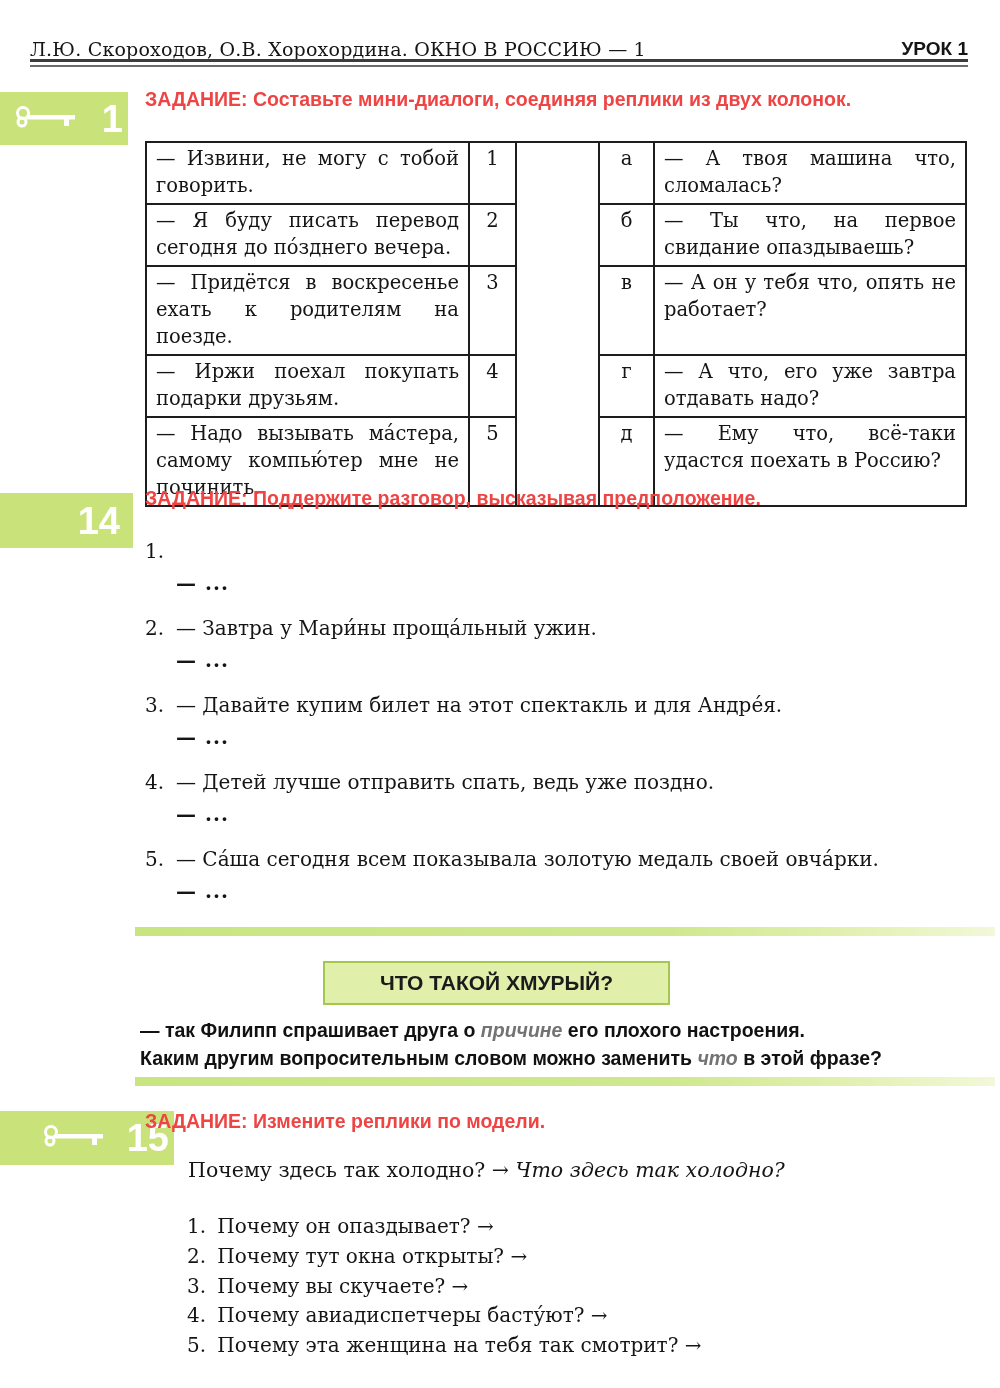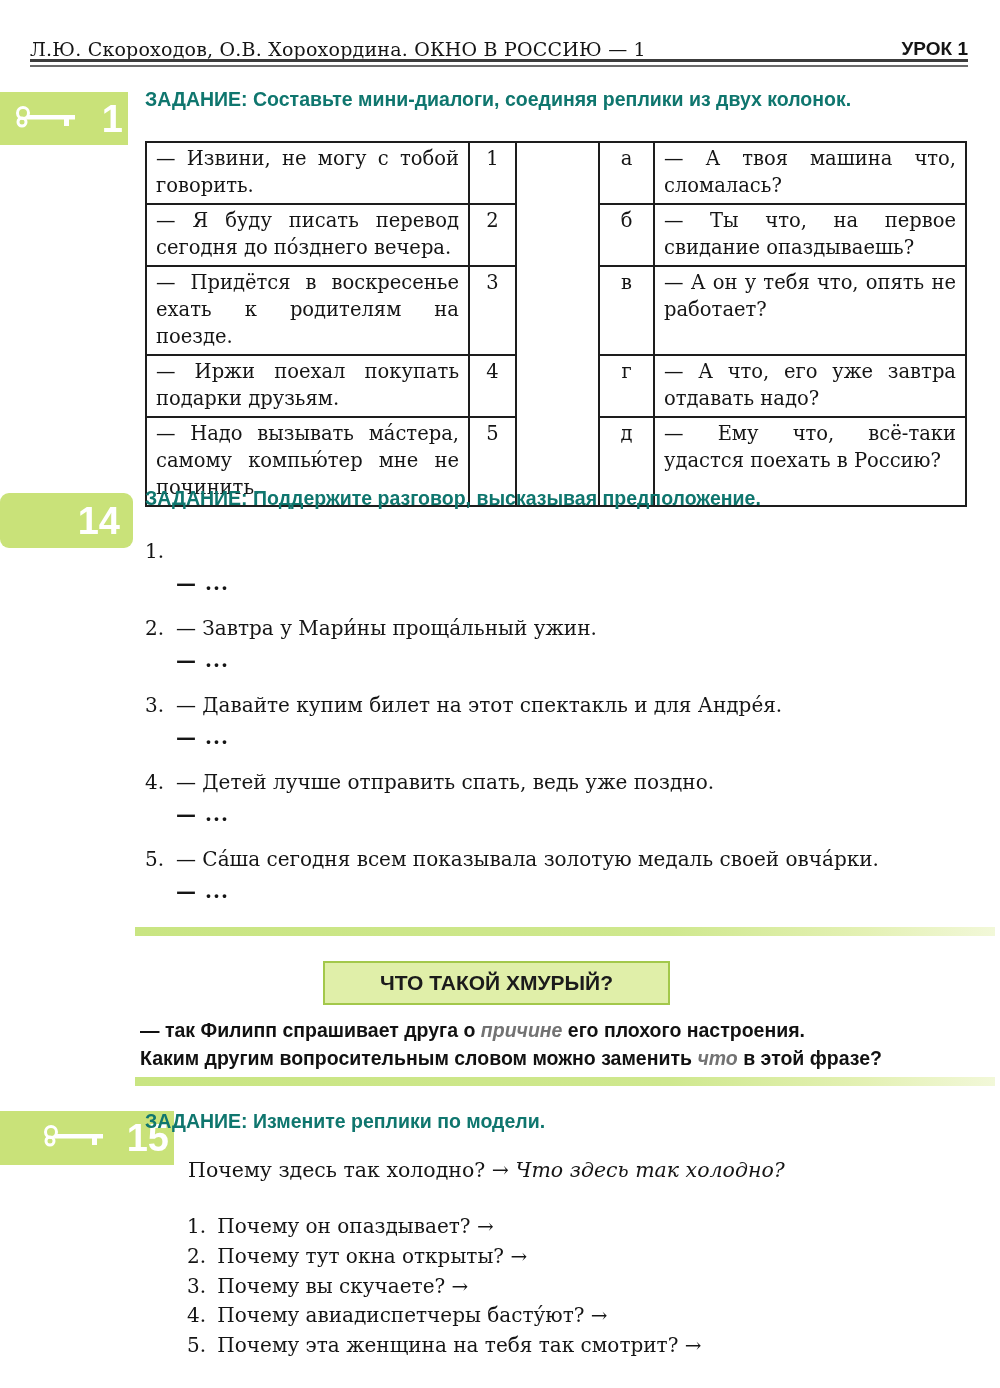"ЗАДАНИЕ: Составьте мини-диалоги," .task { color: #0f766e -> #ef4444 }
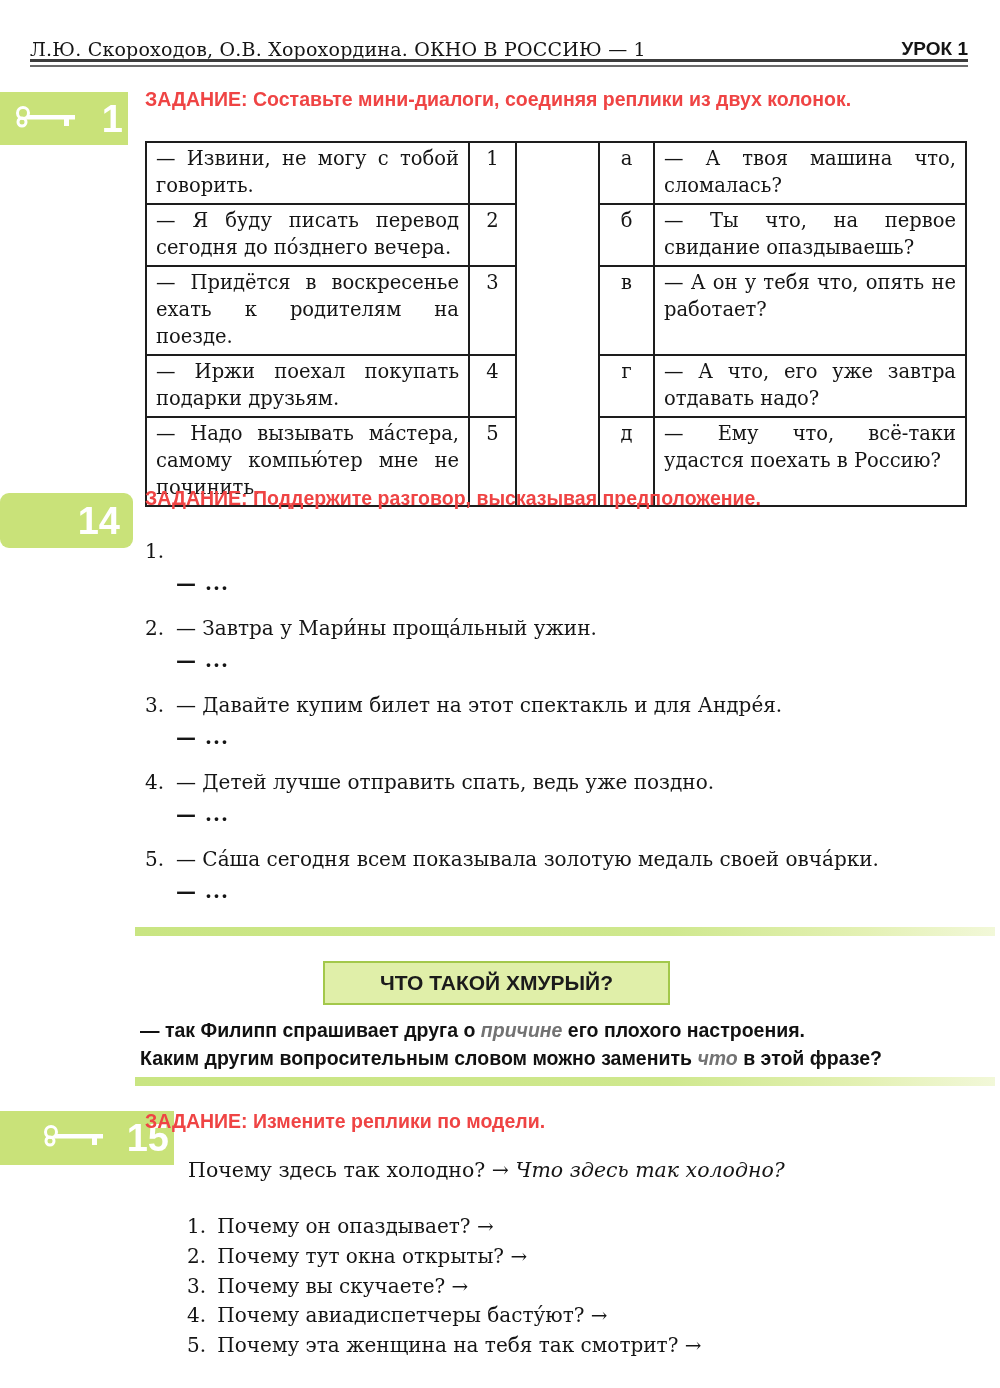"14" .badge-14 { border-radius: 9px -> none }
